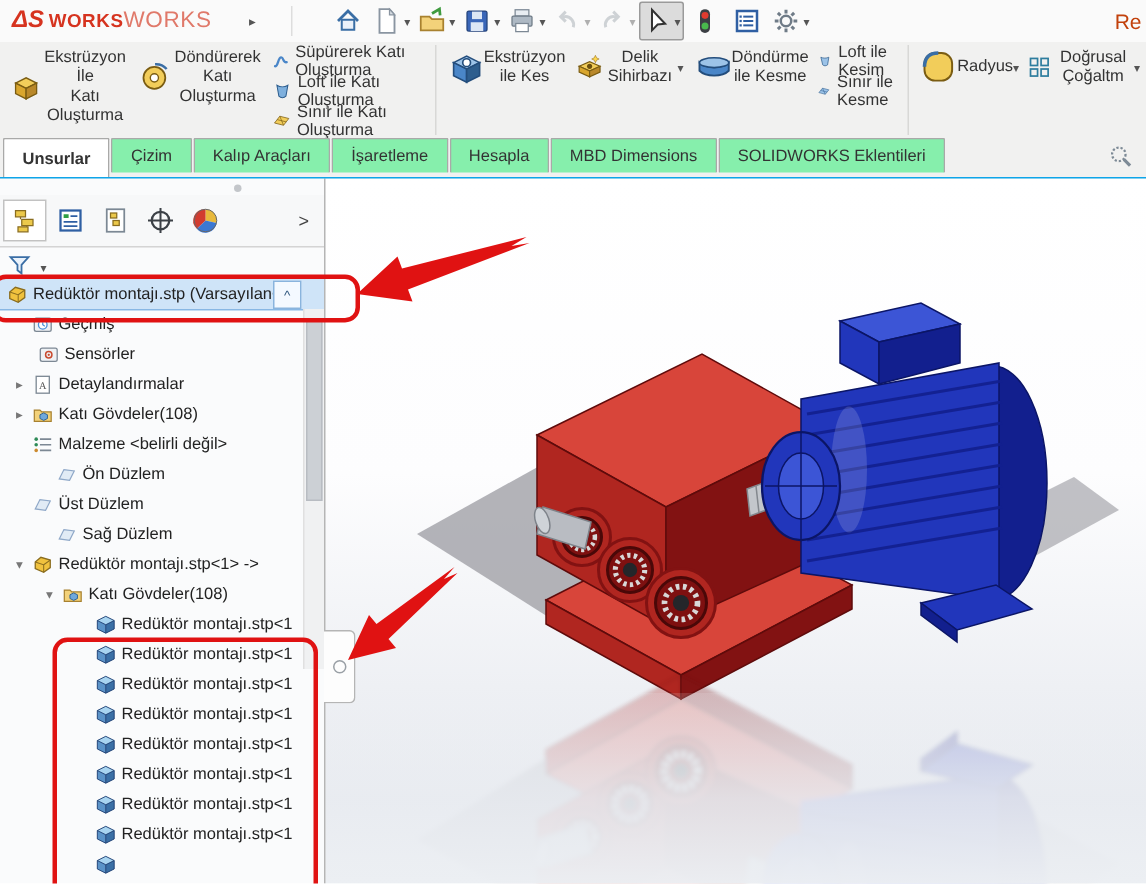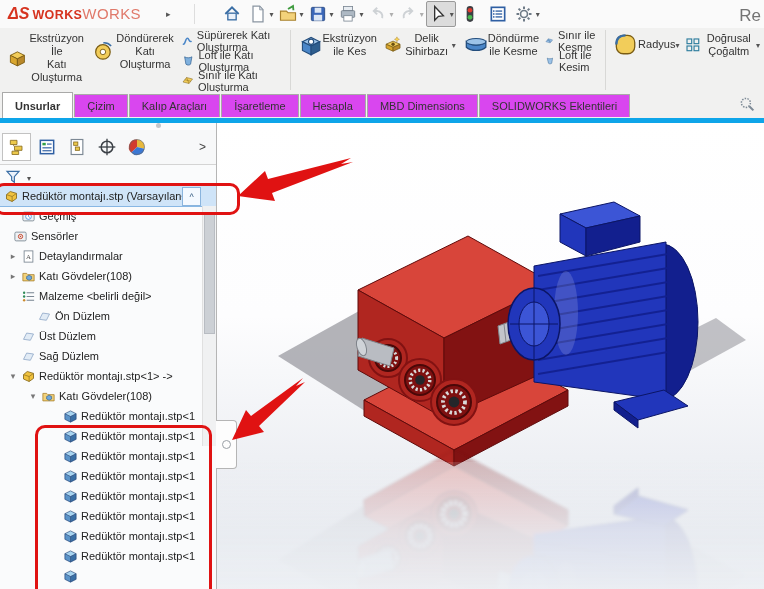"Re" .title-frag { color: #737373 -> #c2410c; font-size: 17px -> 14px }
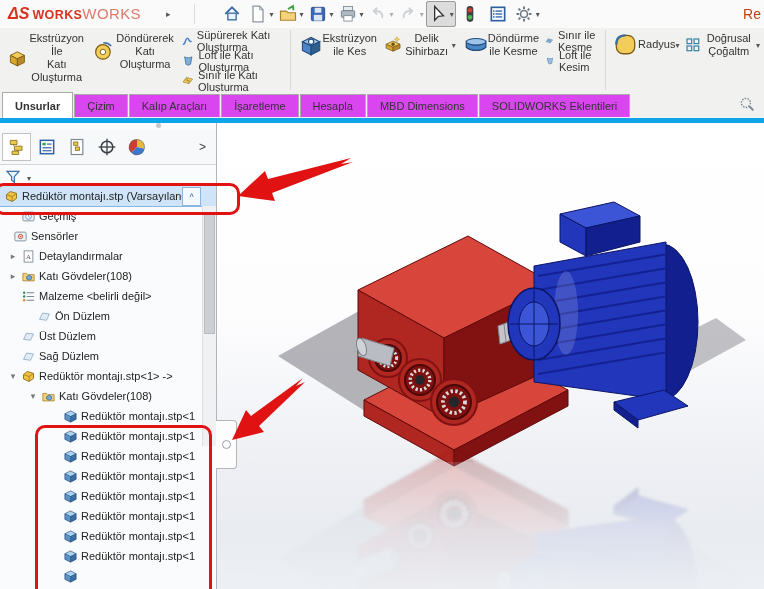"Sınır ile Kesme" div.smallbtn { order: before "Loft ile Kesim" -> after "Loft ile Kesim" }
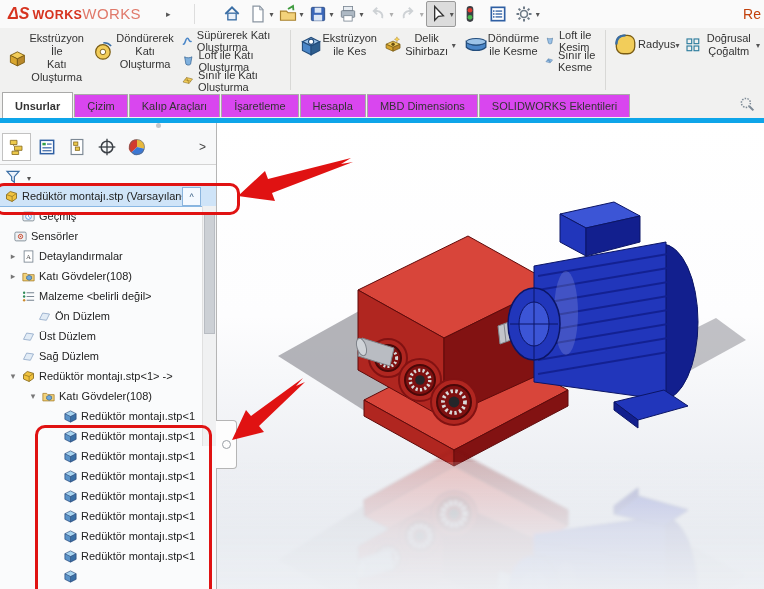"Unsurlar" #tabbar { align-items: center -> flex-start; border-bottom: 5px solid #0ea5e9 -> 1px solid #0ea5e9 }
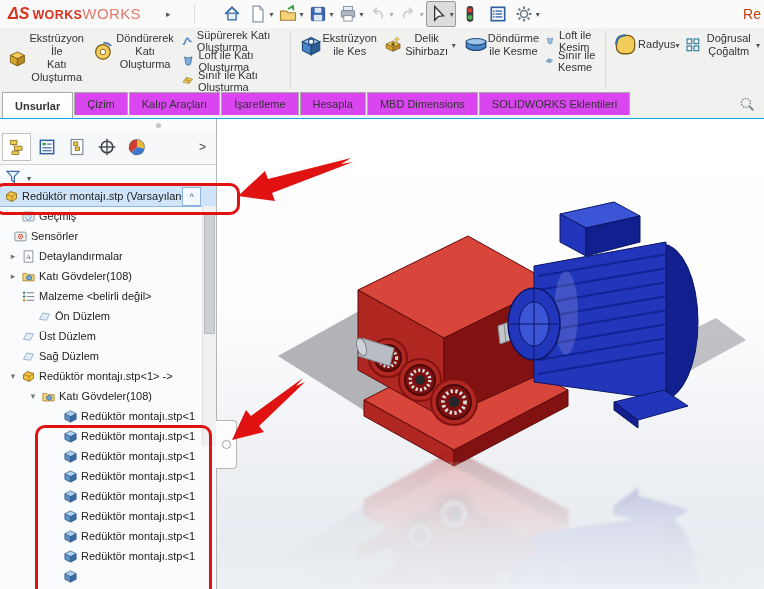"Çizim" .tab { background: #d946ef -> #86efac }
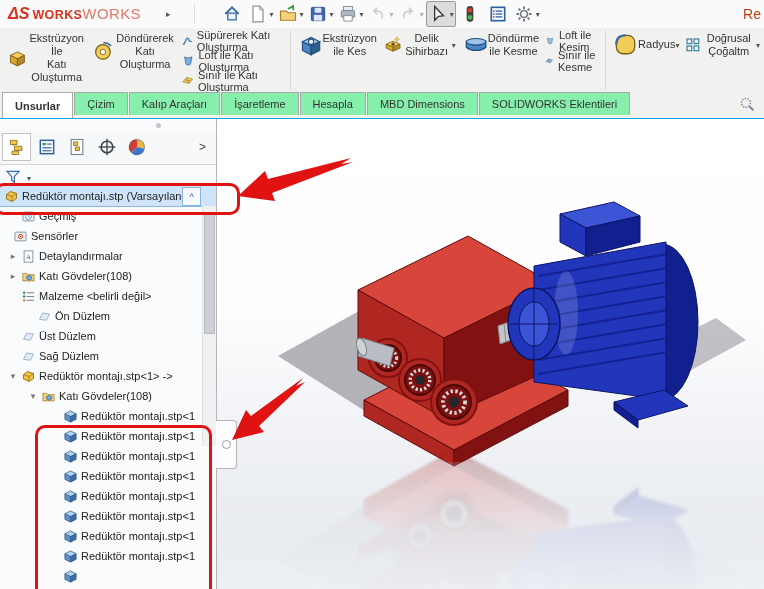"Sensörler" div.trow { padding-left: 0 -> 12px }
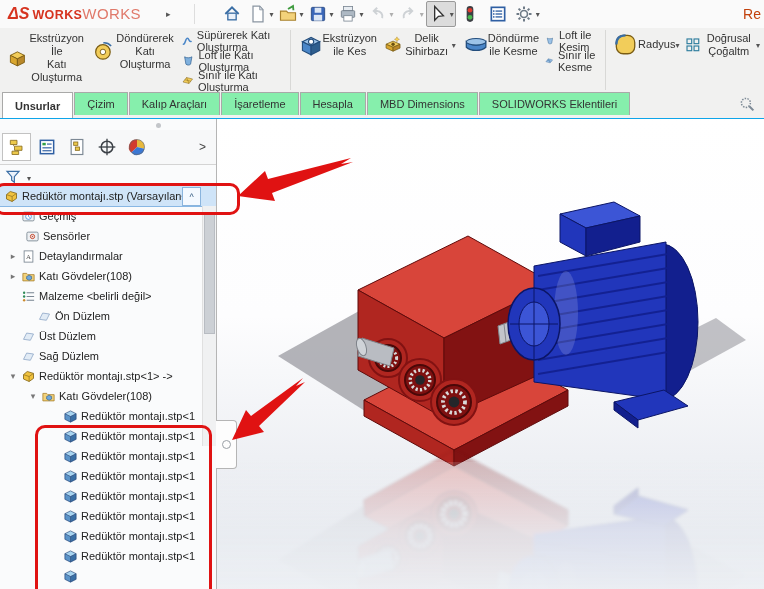"Sağ Düzlem" div.trow { padding-left: 8px -> 24px }
